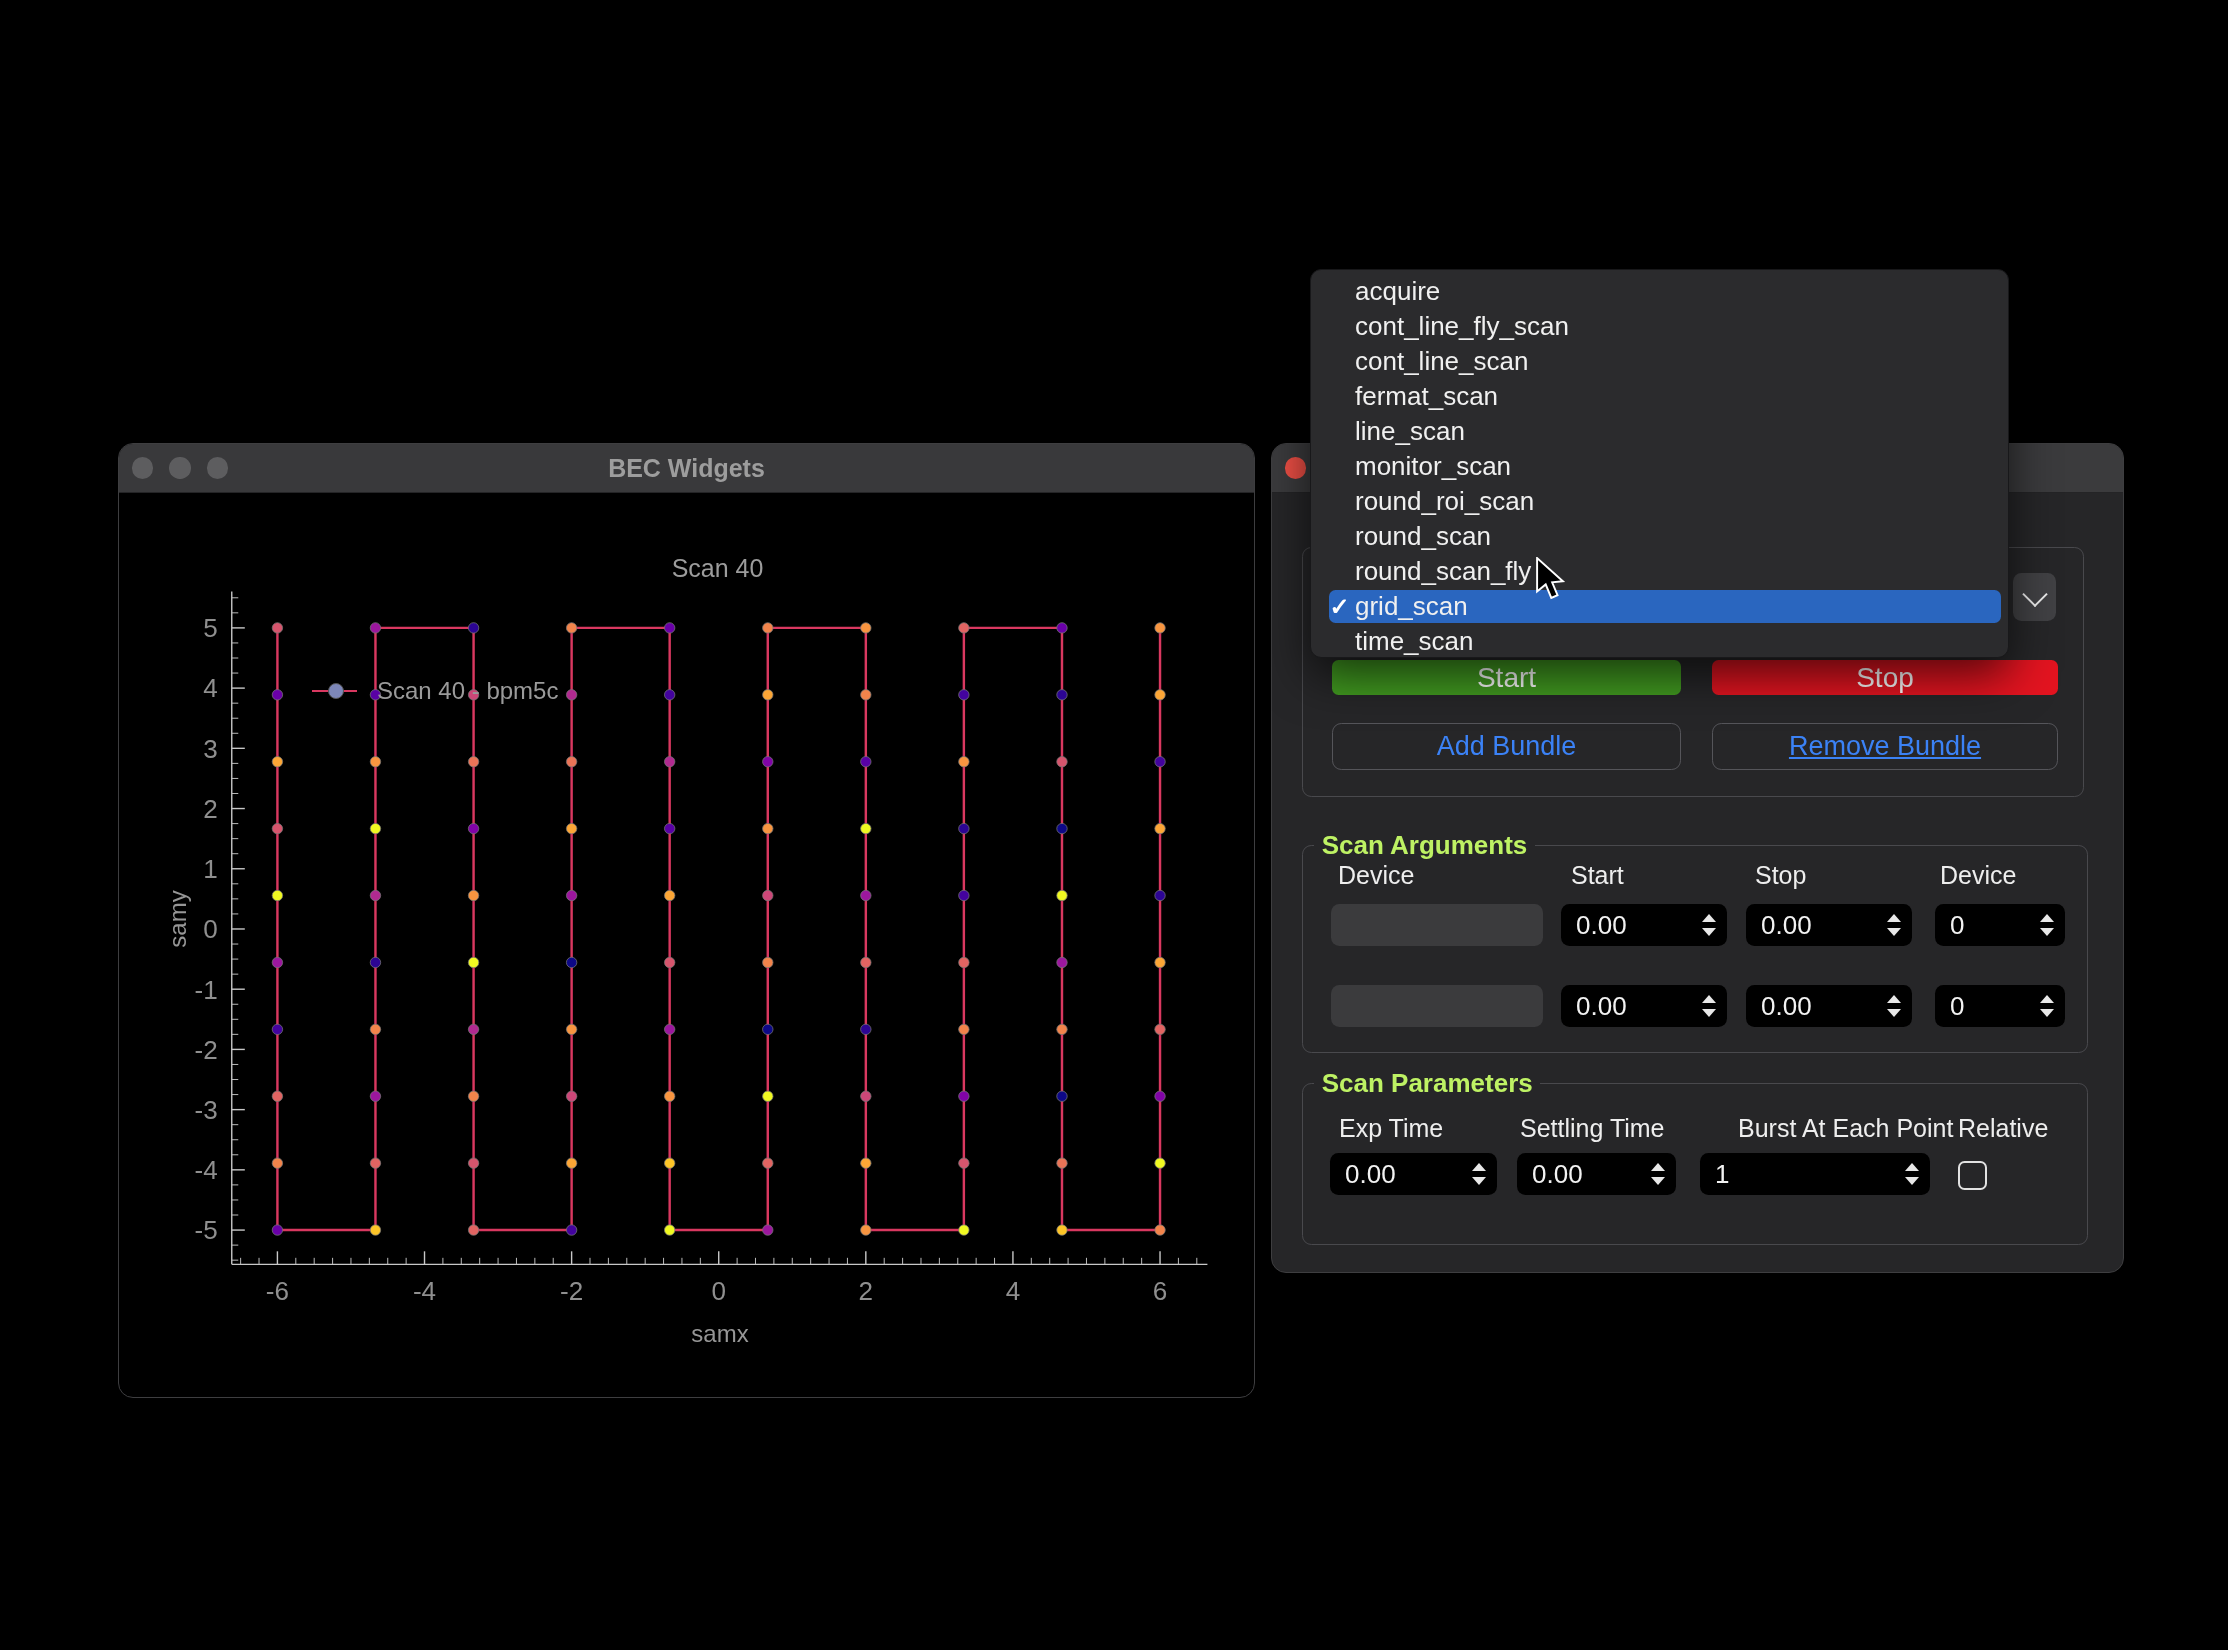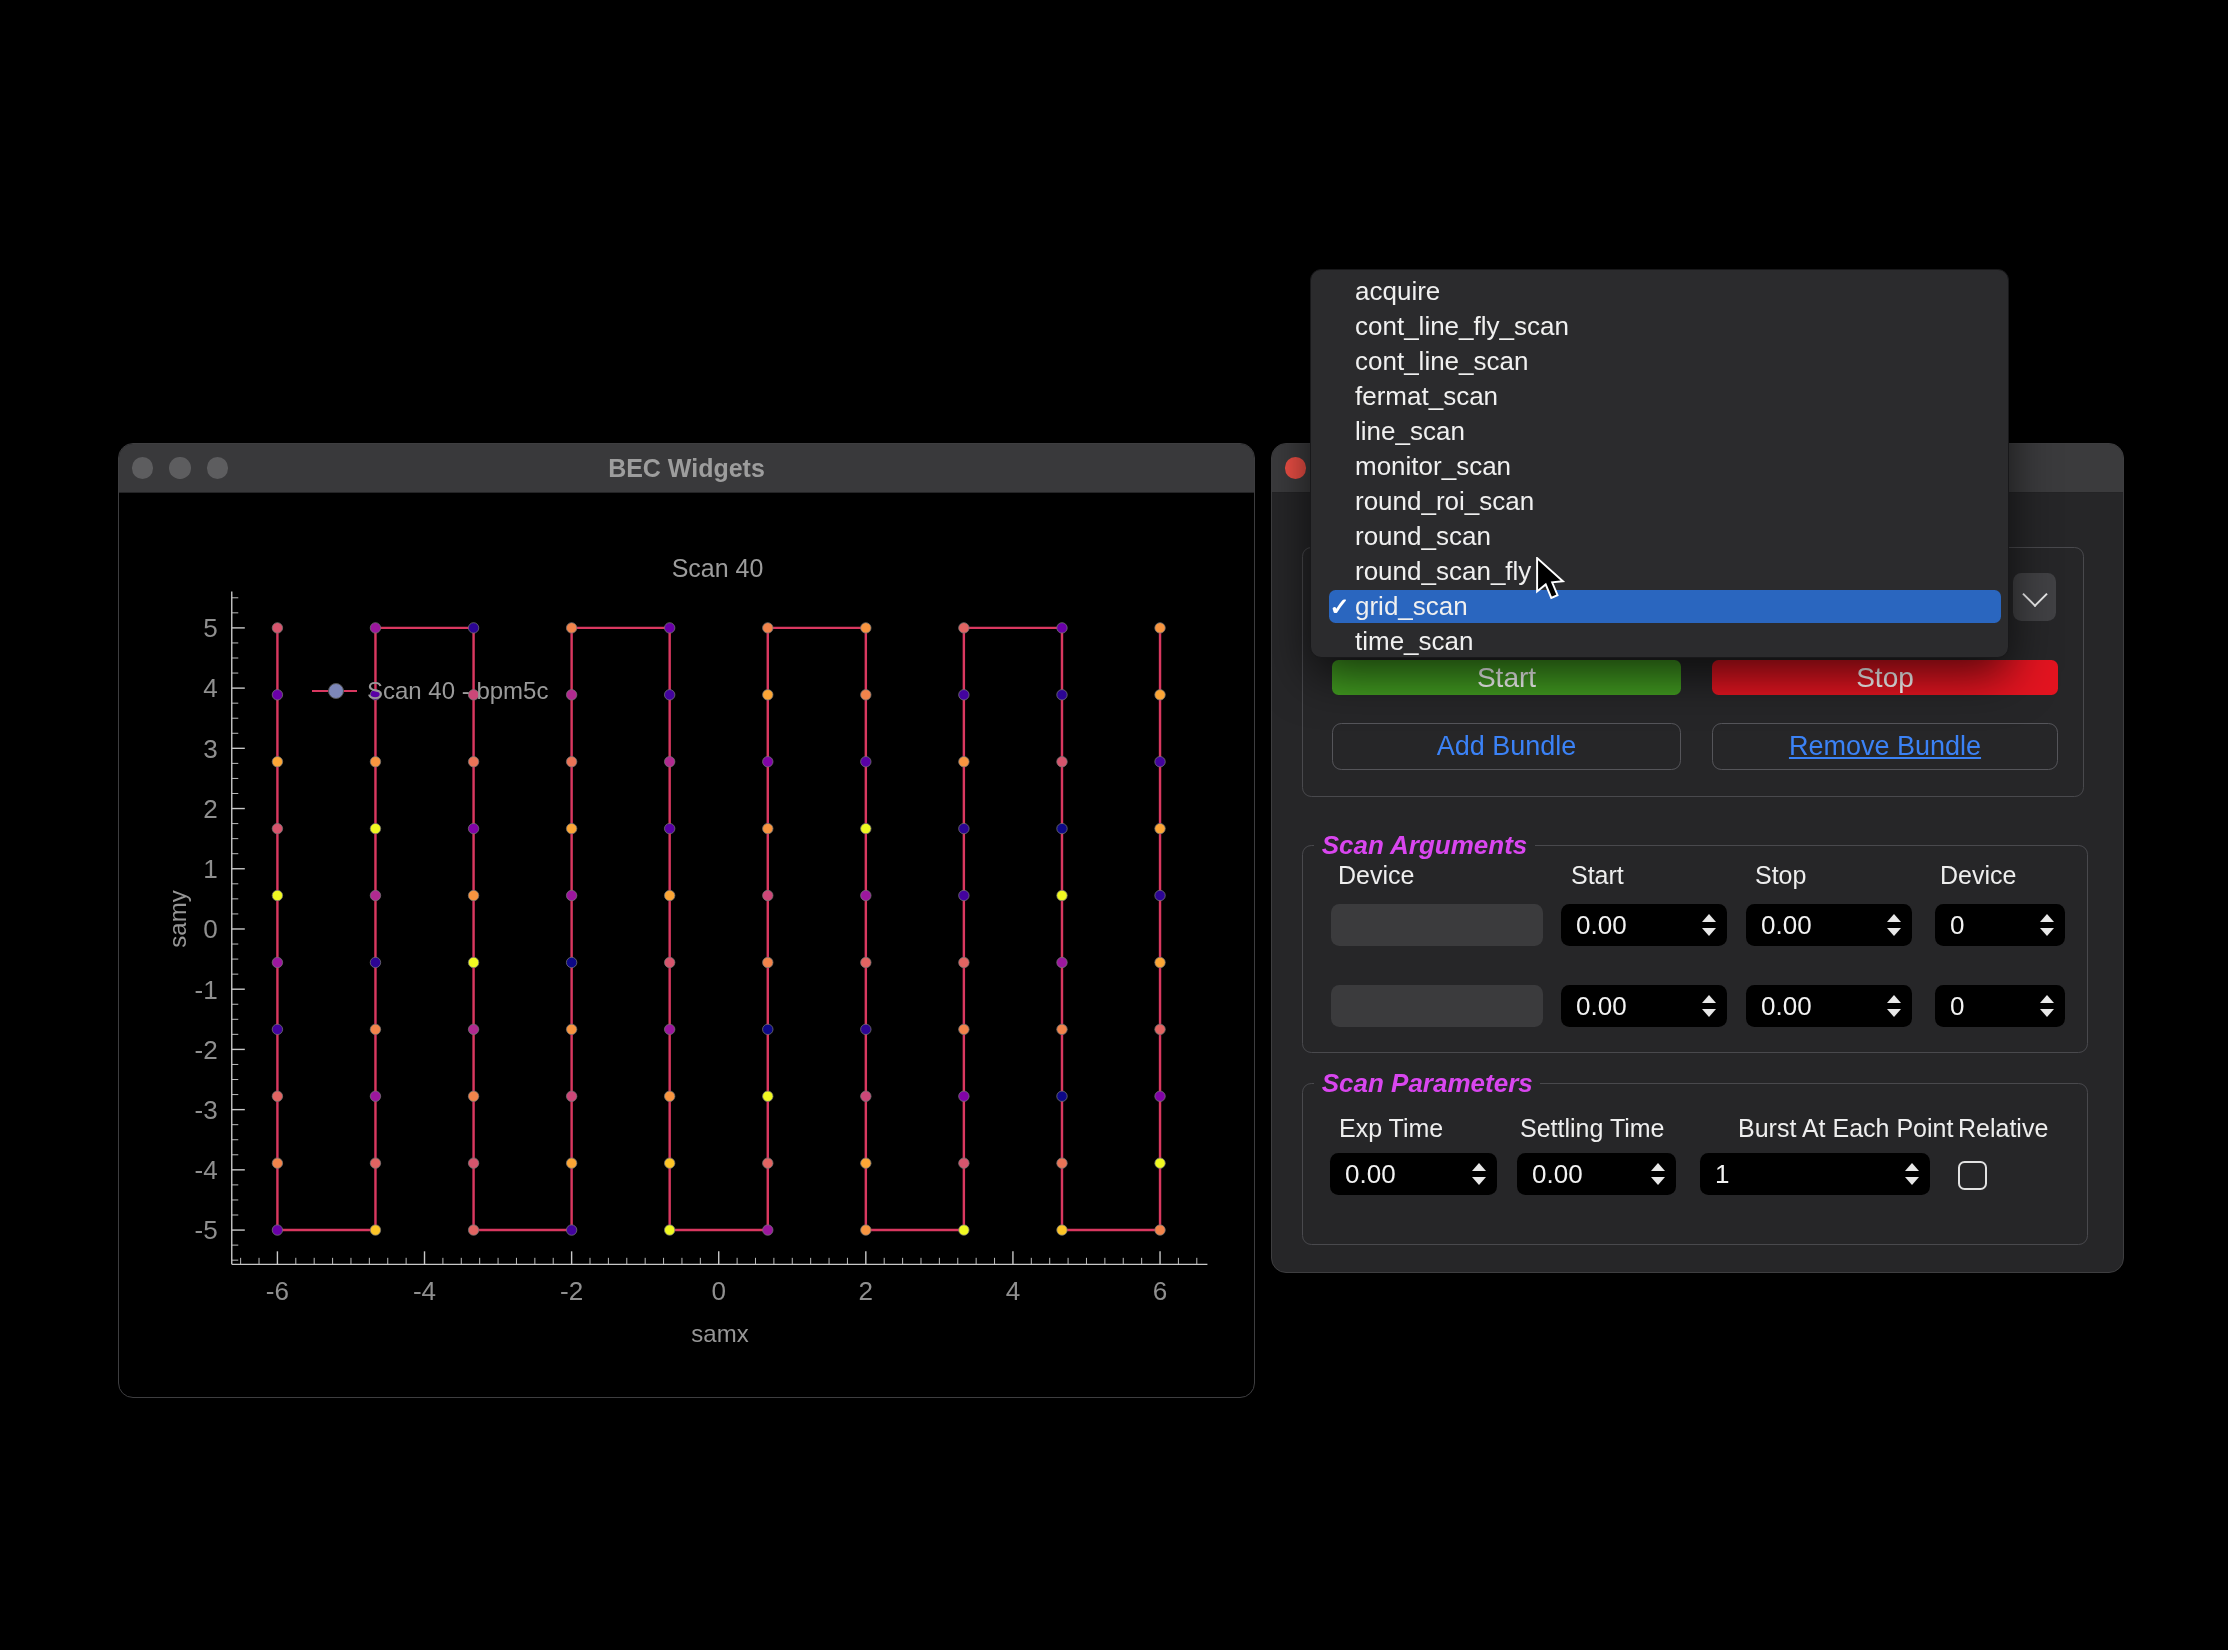"Scan 40 - bpm5c" .legend-text { margin-left: 10px -> 20px }
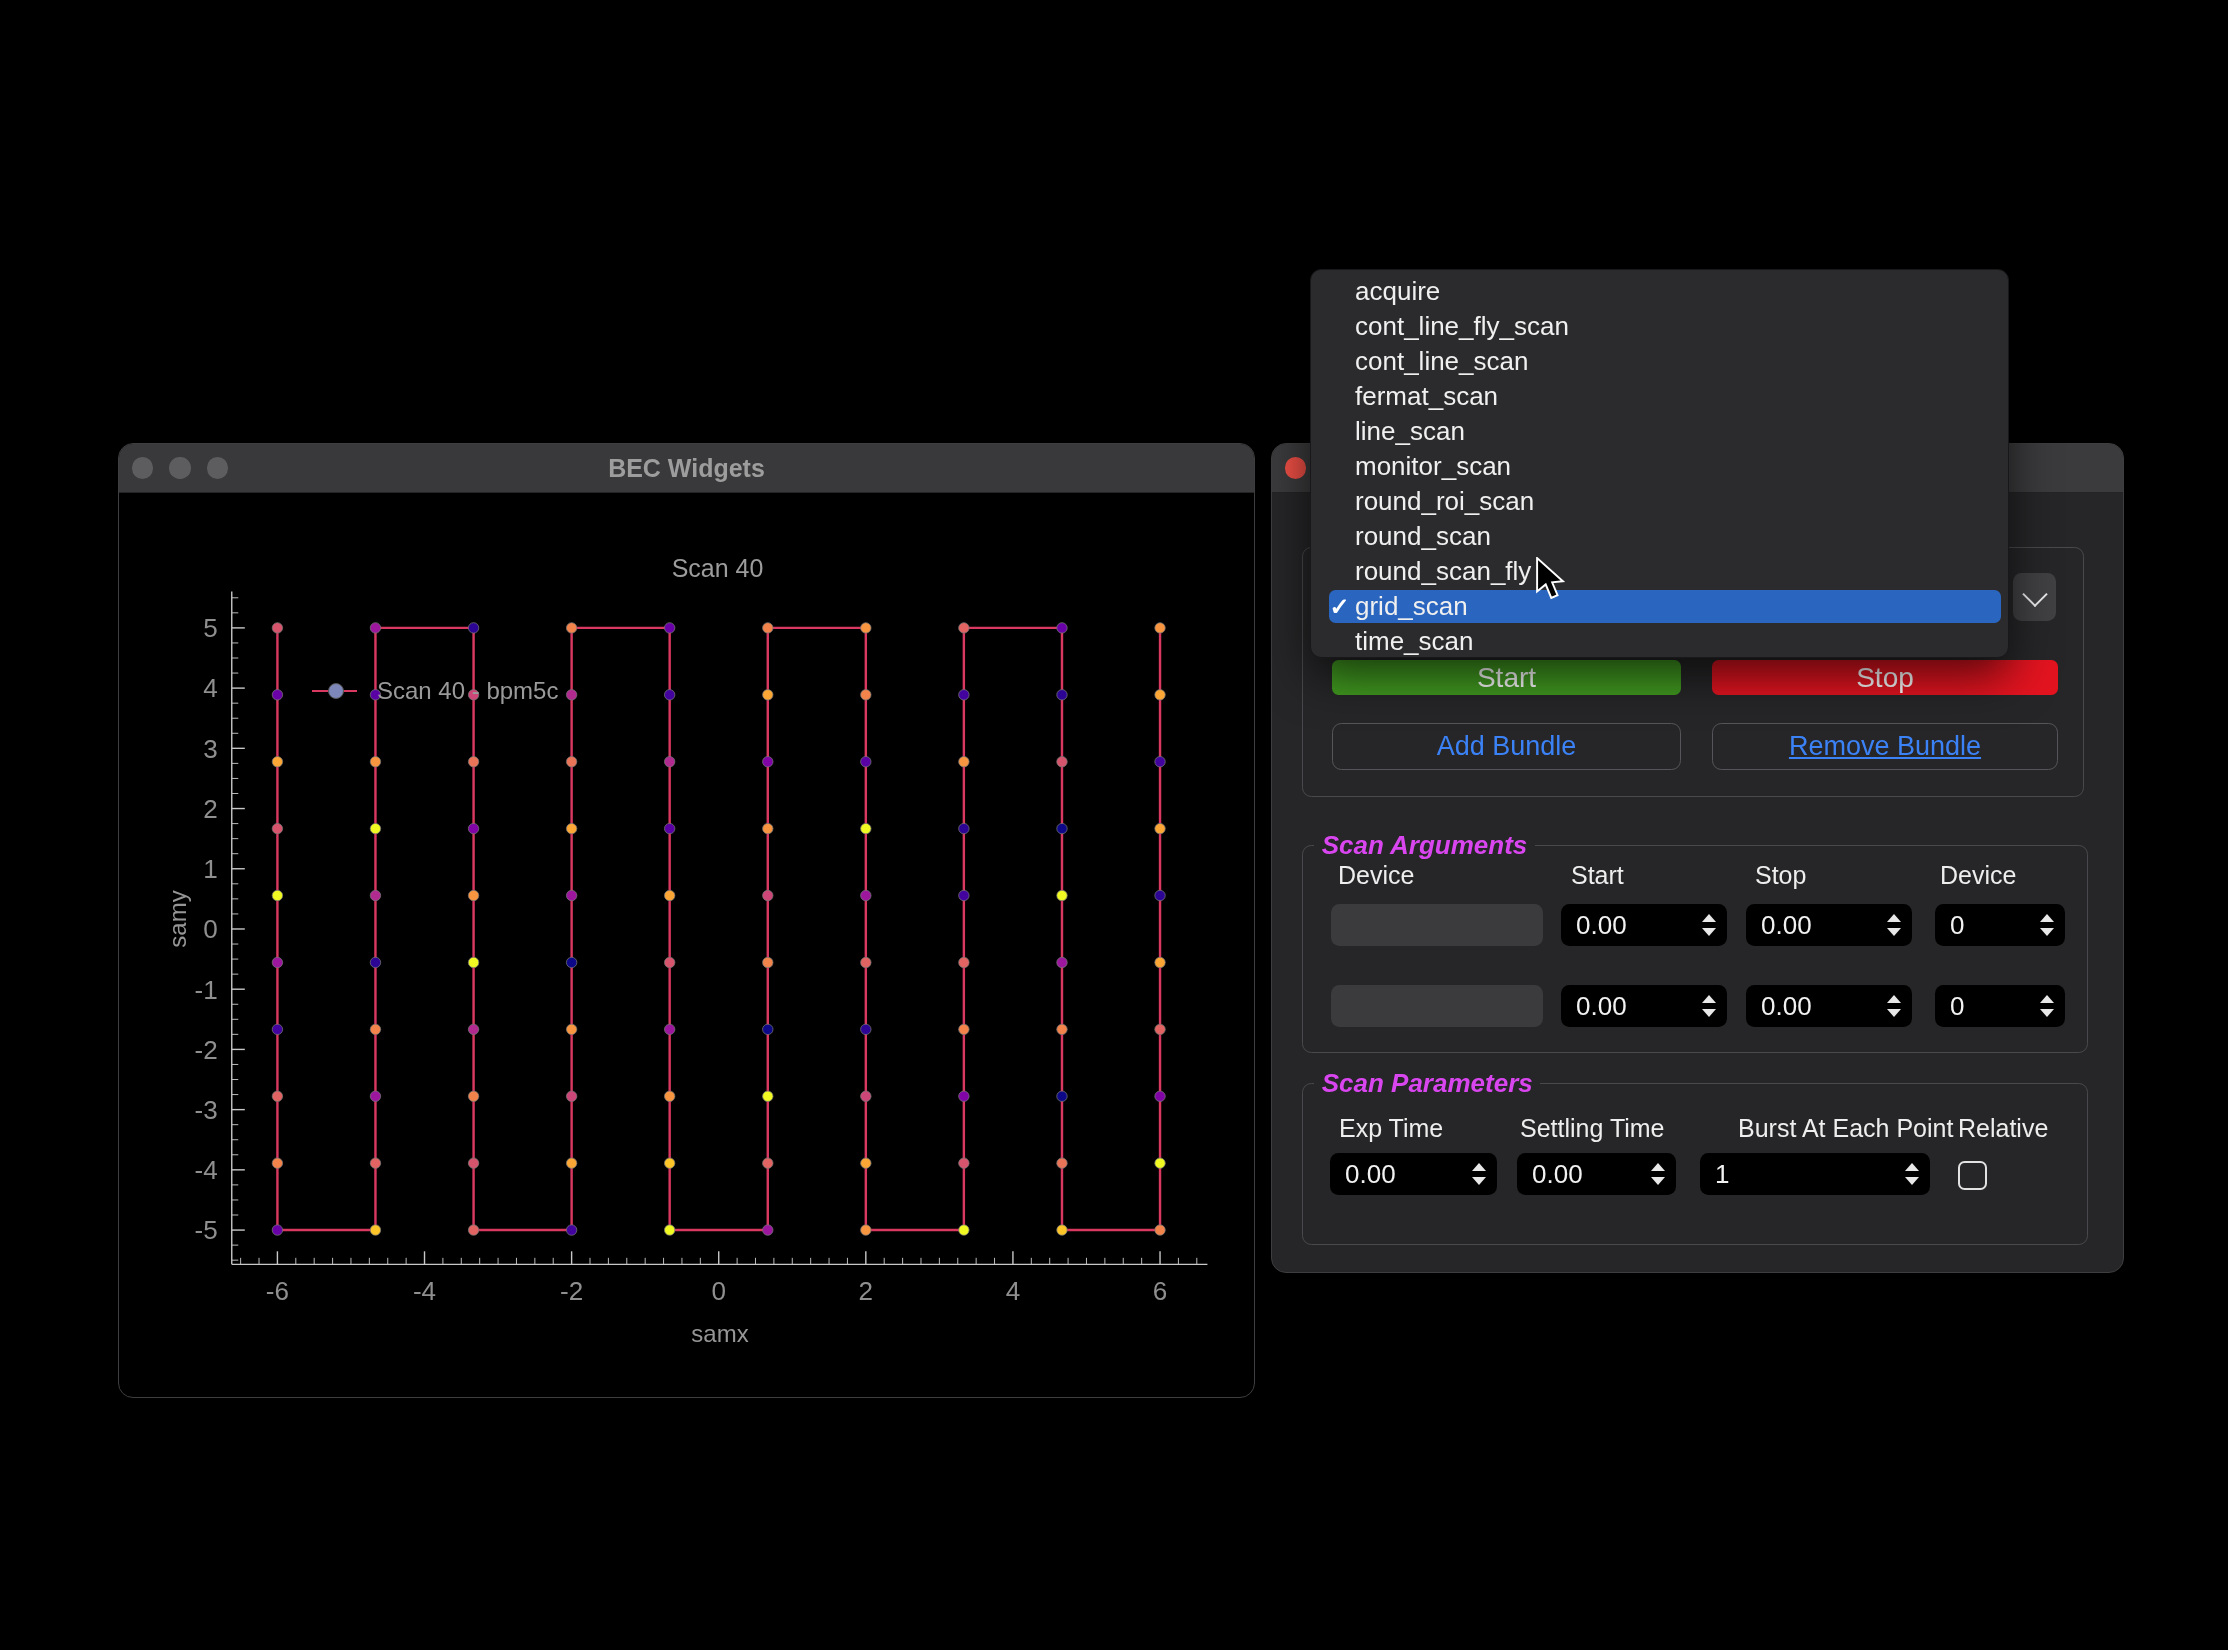"Scan Arguments" .group-title { color: #d946ef -> #bef264; font-style: italic -> none }
